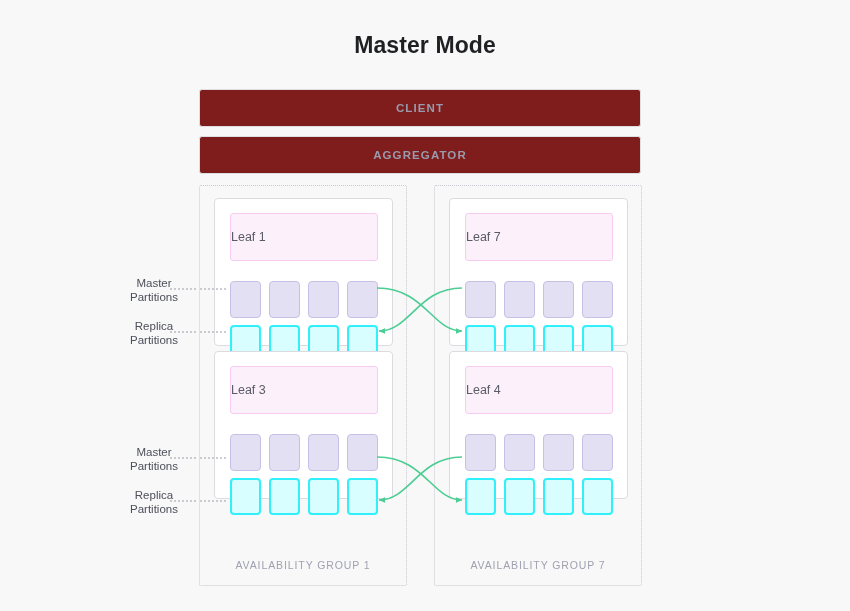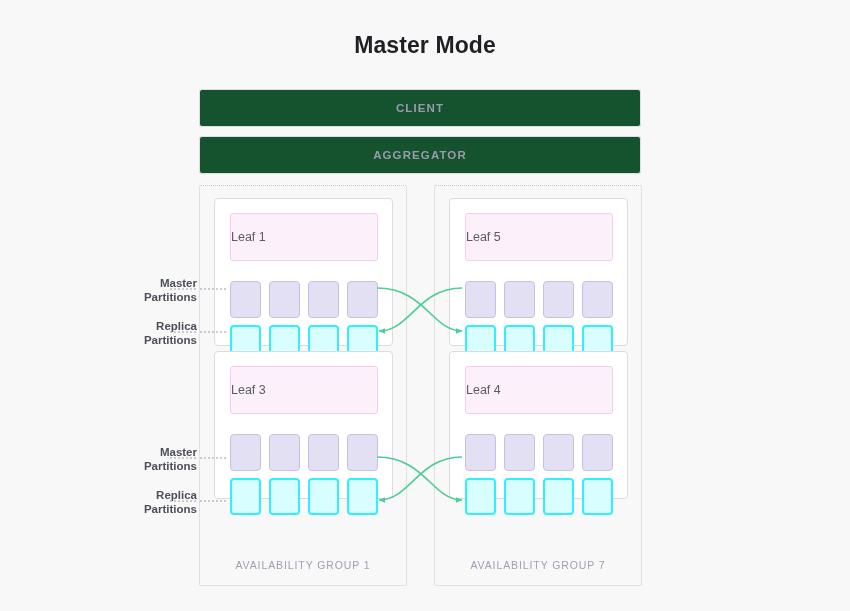"CLIENT" .topbox { background: #14532d -> #7f1d1d }
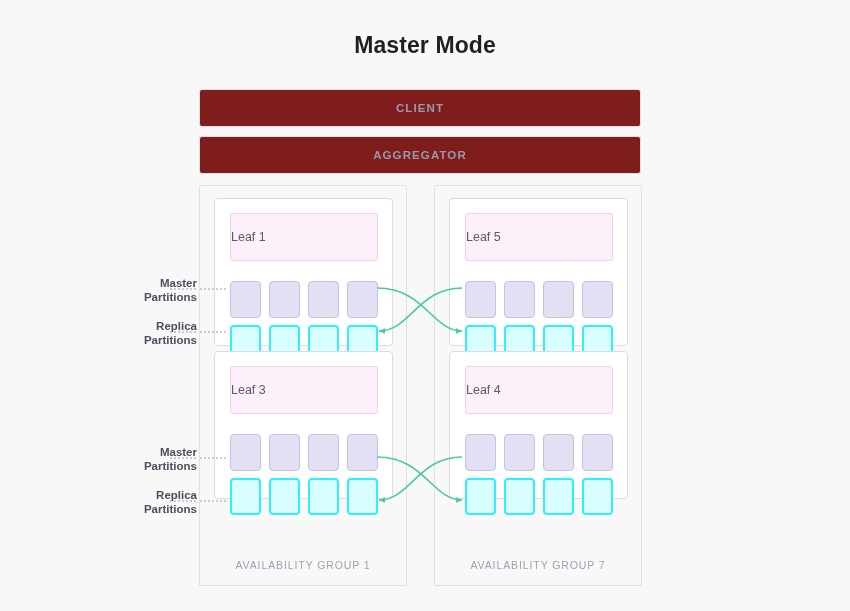"Leaf 5" span { text: 5 -> 7 }
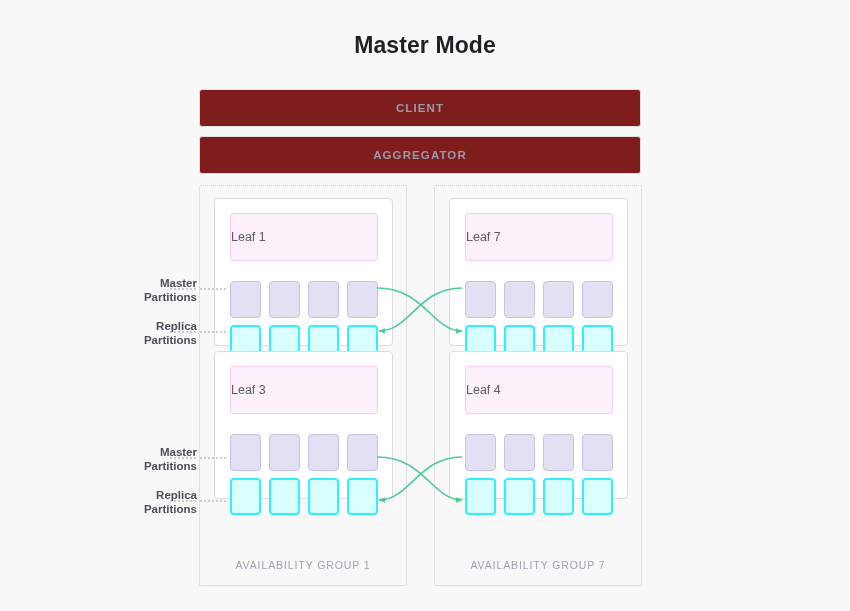"Master" .sidelabel { font-weight: bold -> normal; text-align: right -> center }
